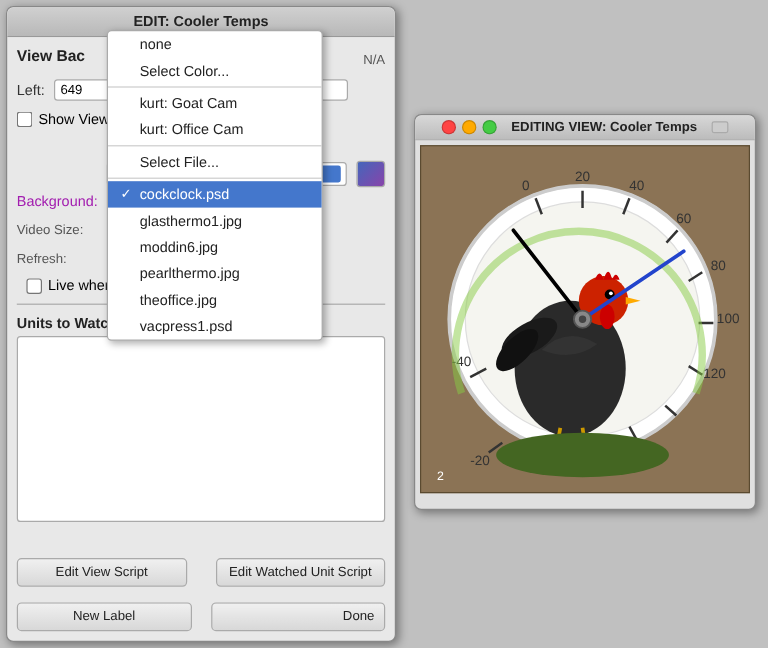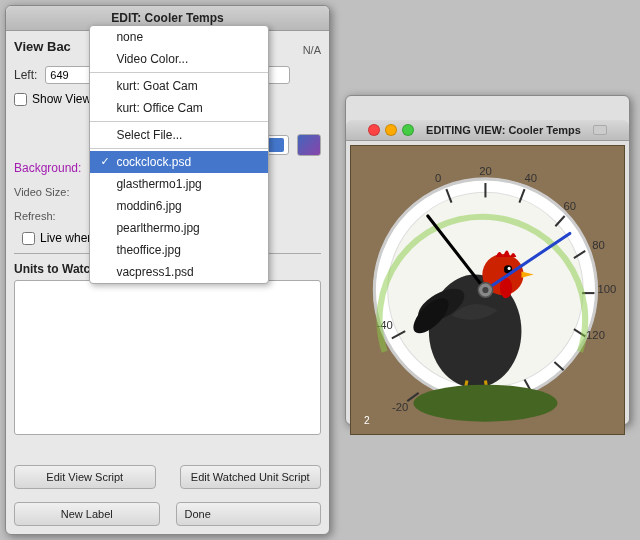"Video Color..." span { text: Video -> Select }
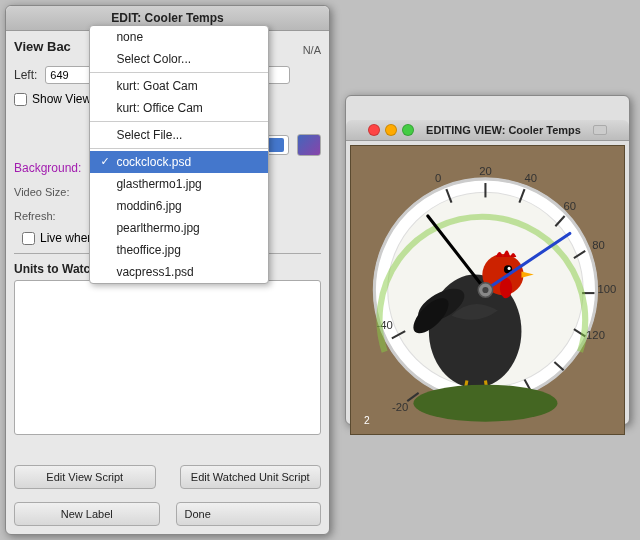"EDITING VIEW: Cooler Temps" .preview-titlebar { margin-top: 24px -> none }
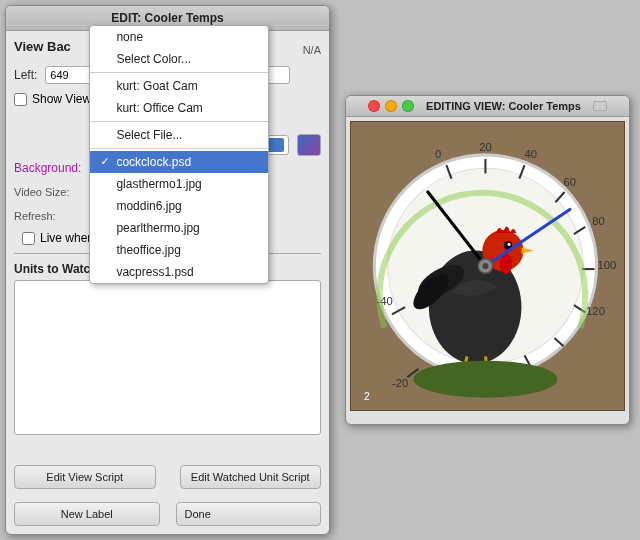"Done" .done-btn { text-align: left -> right }
